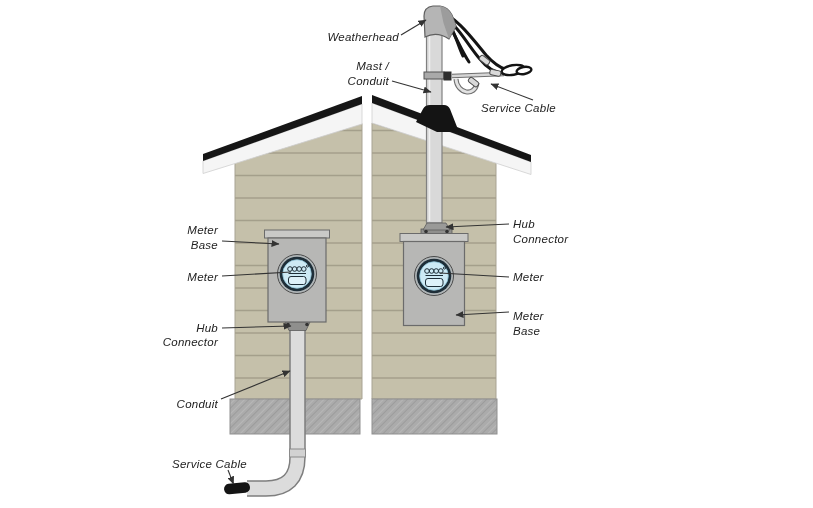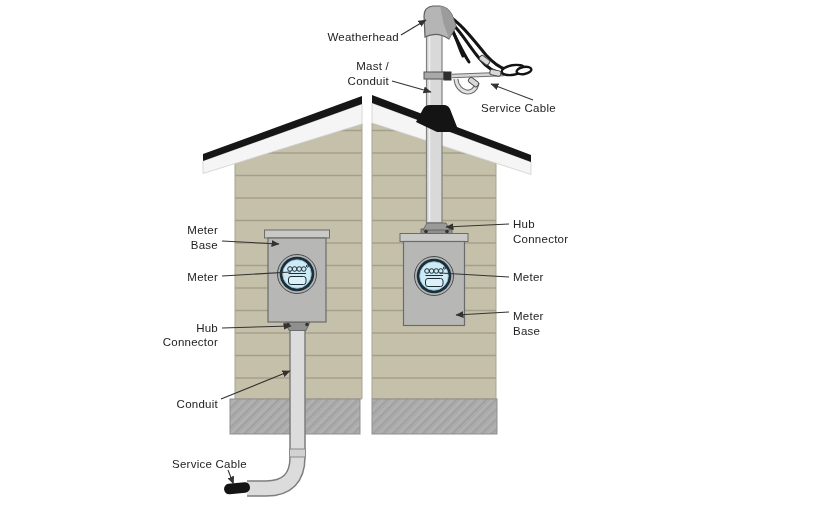"Weatherhead" .stage { font-style: none -> italic }
